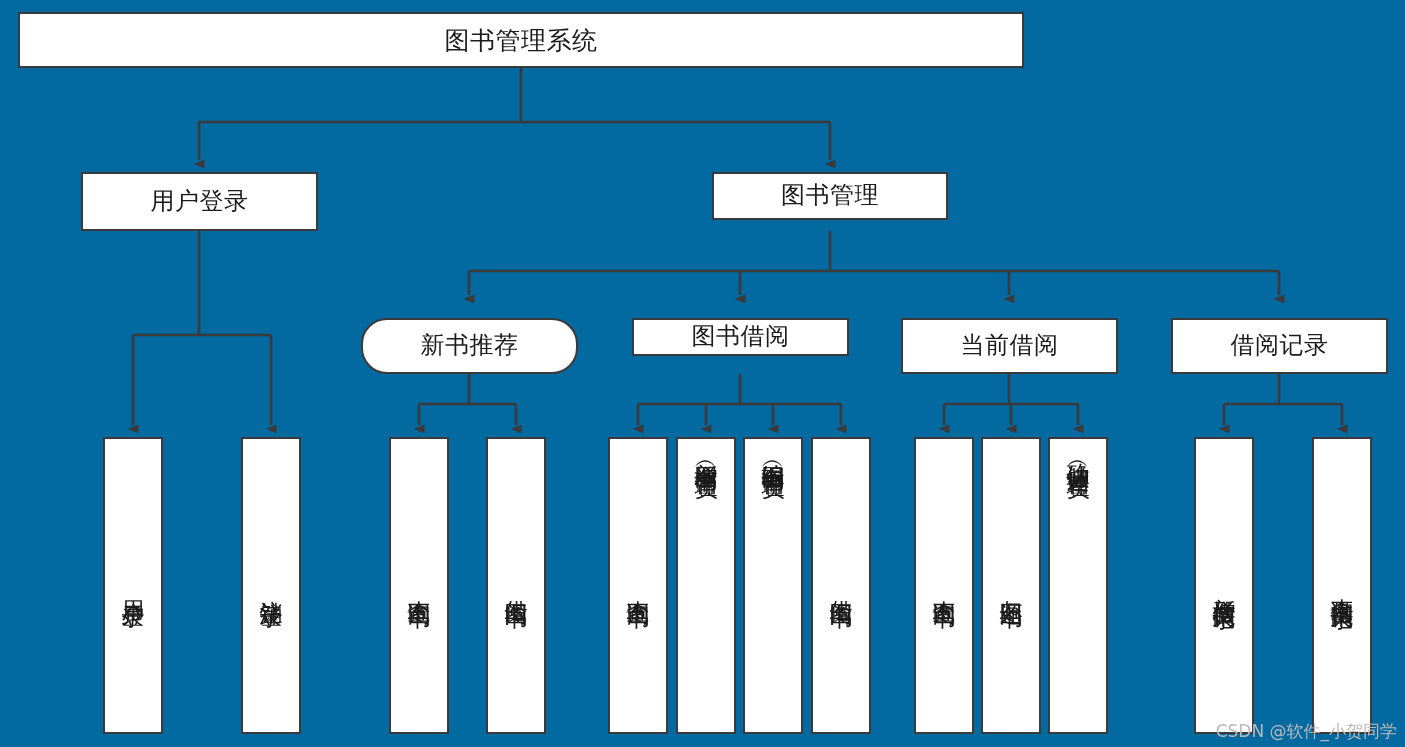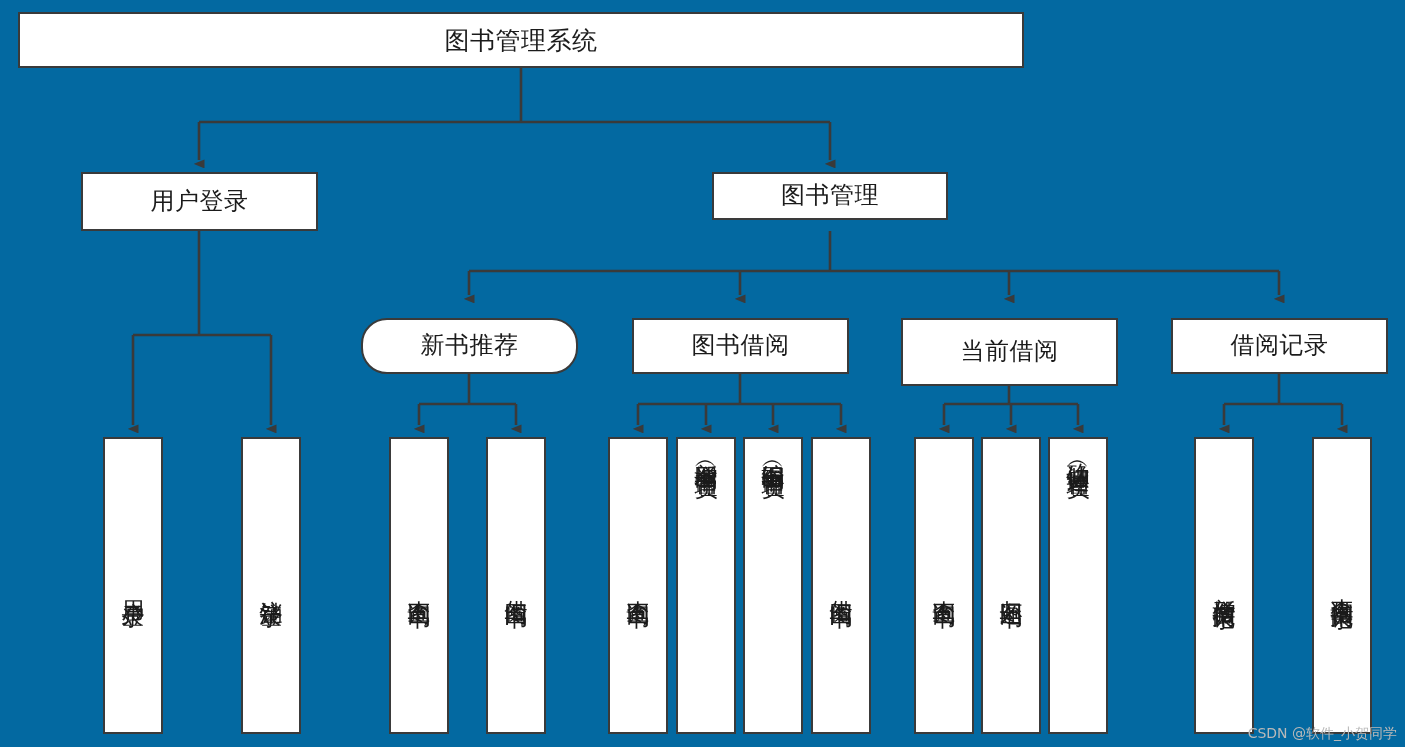"图书借阅" div.node { height: 56px -> 38px }
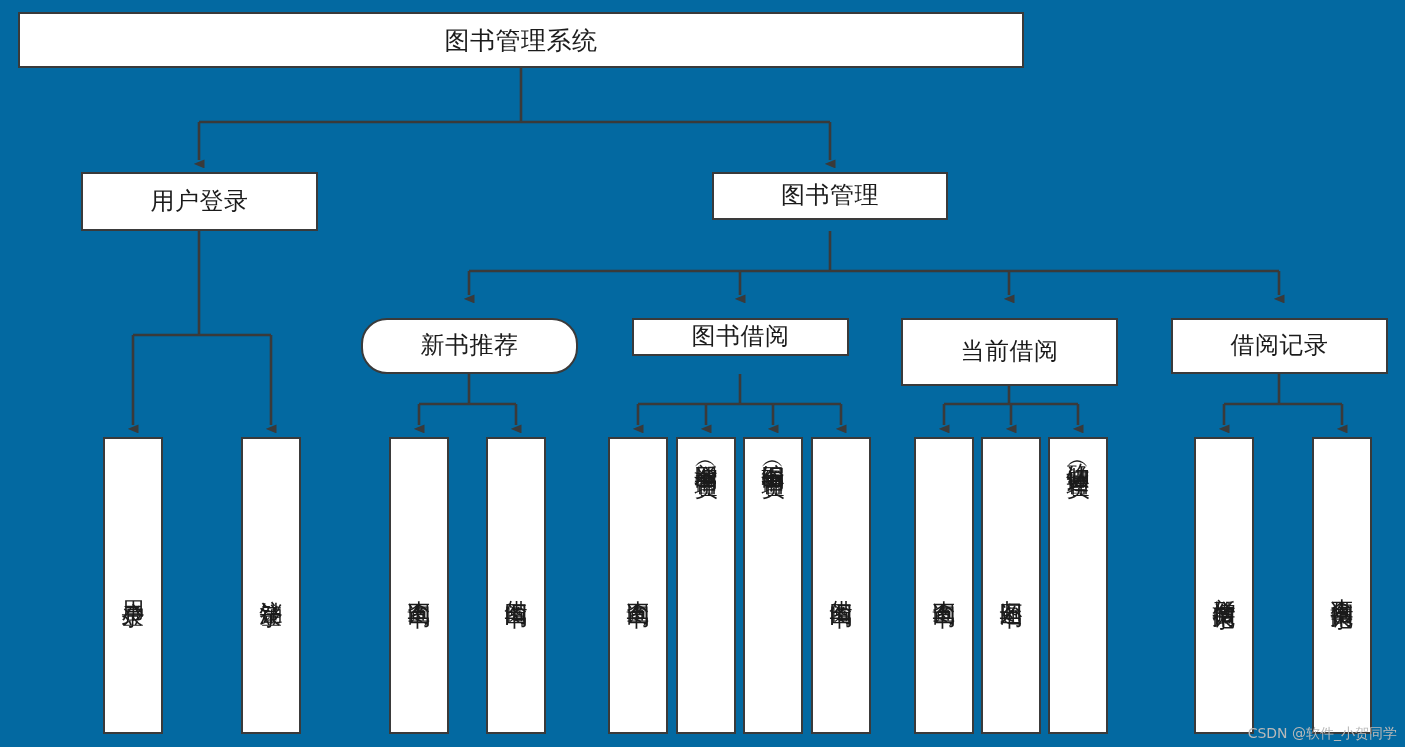"当前借阅" div.node { height: 68px -> 56px }
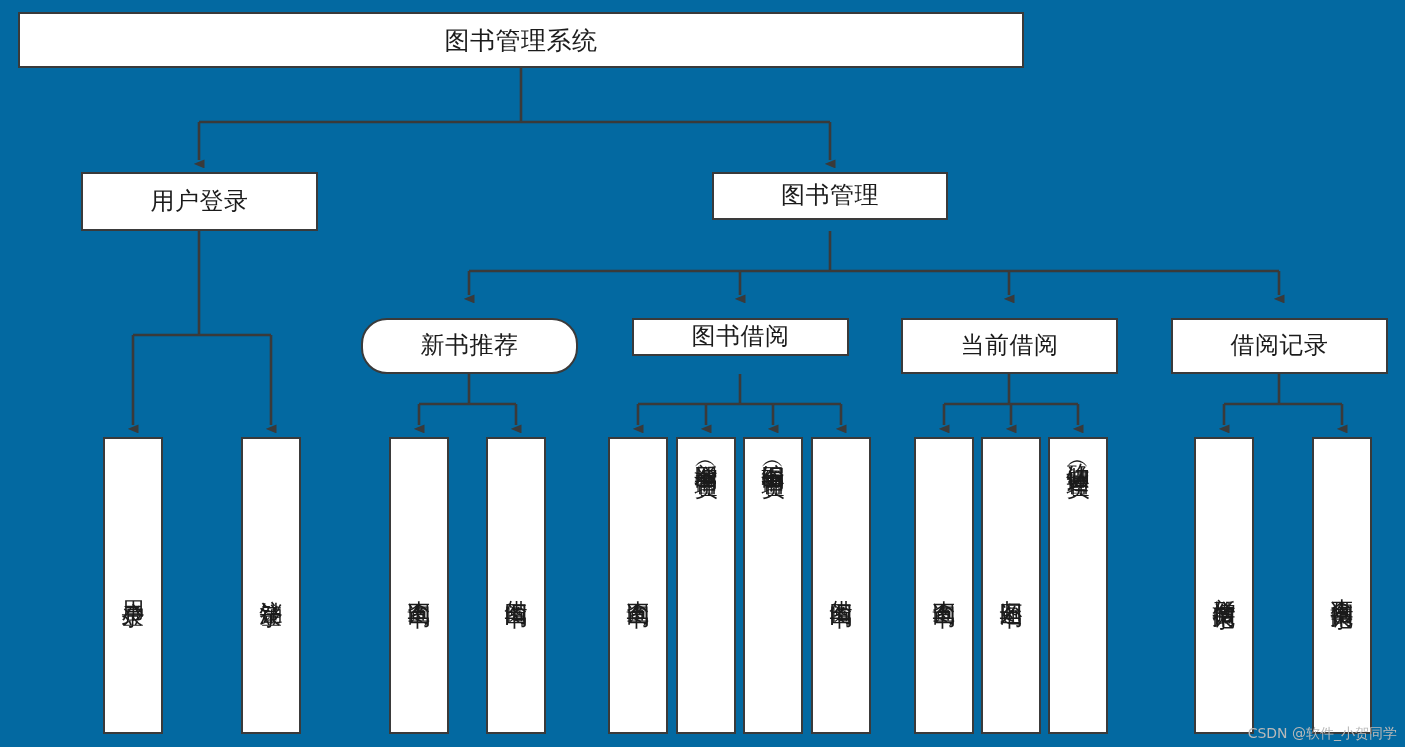"CSDN @软件_小贺同学" #watermark { font-size: 14px -> 17px }
